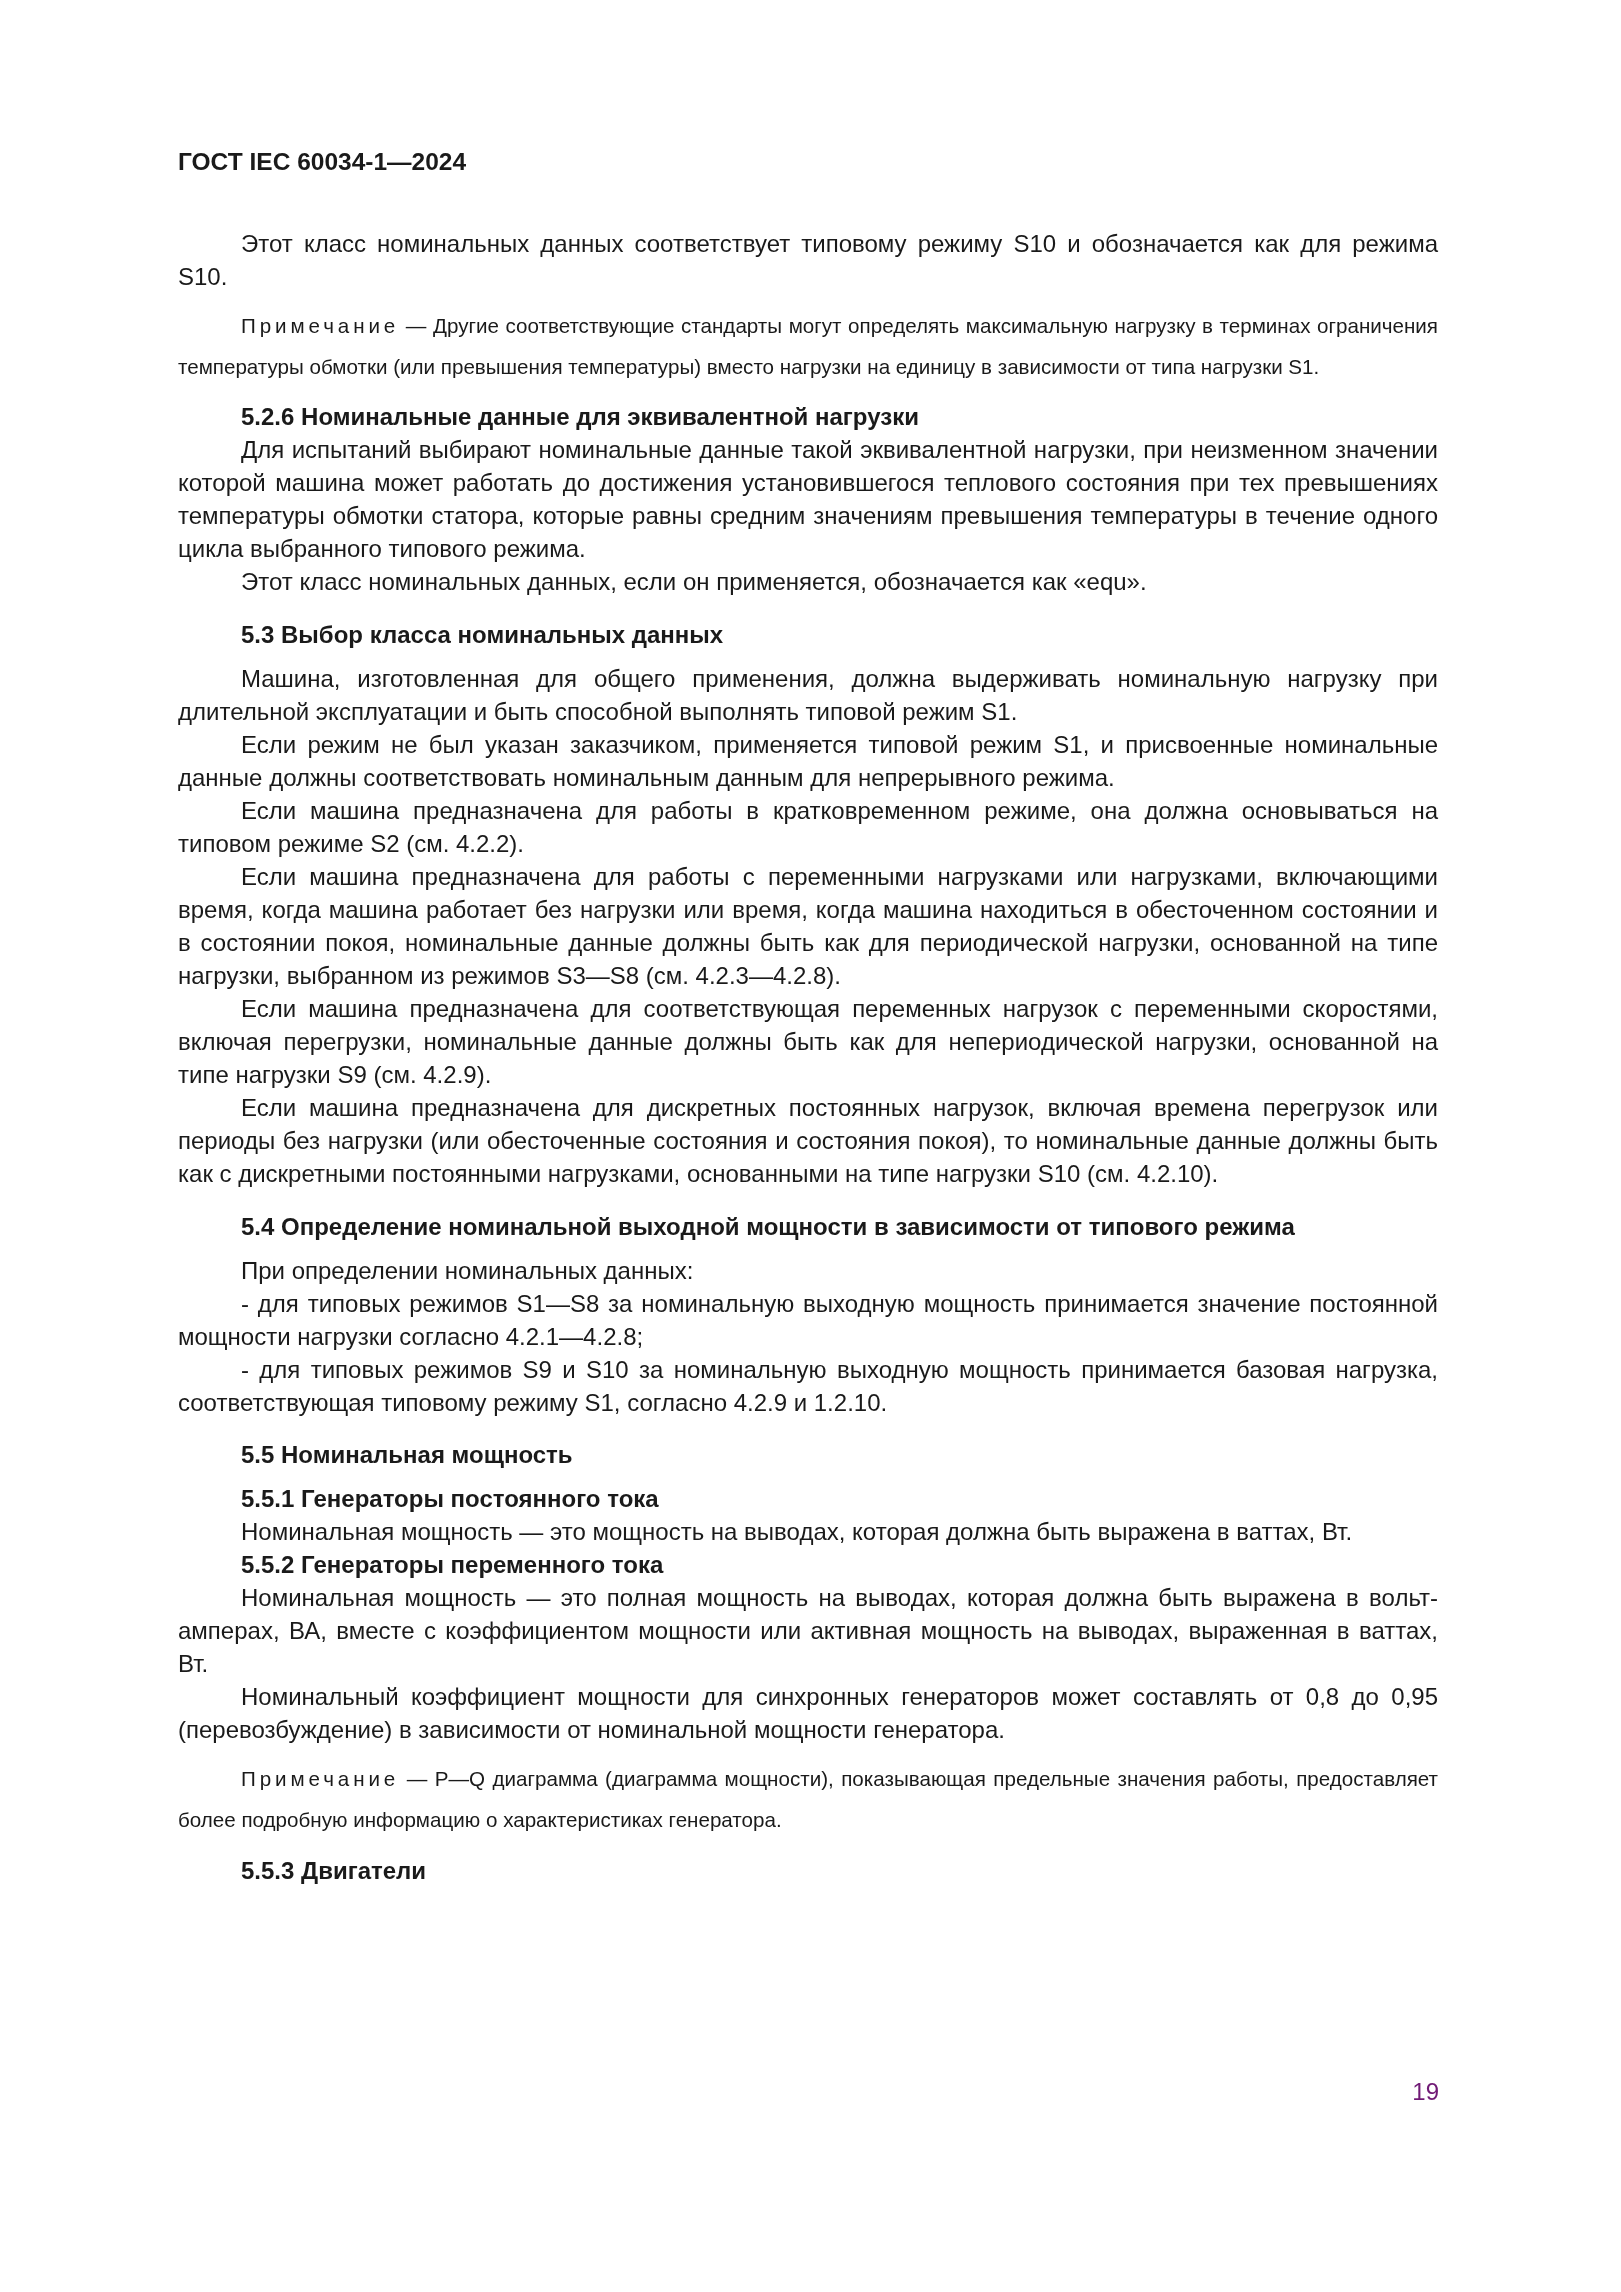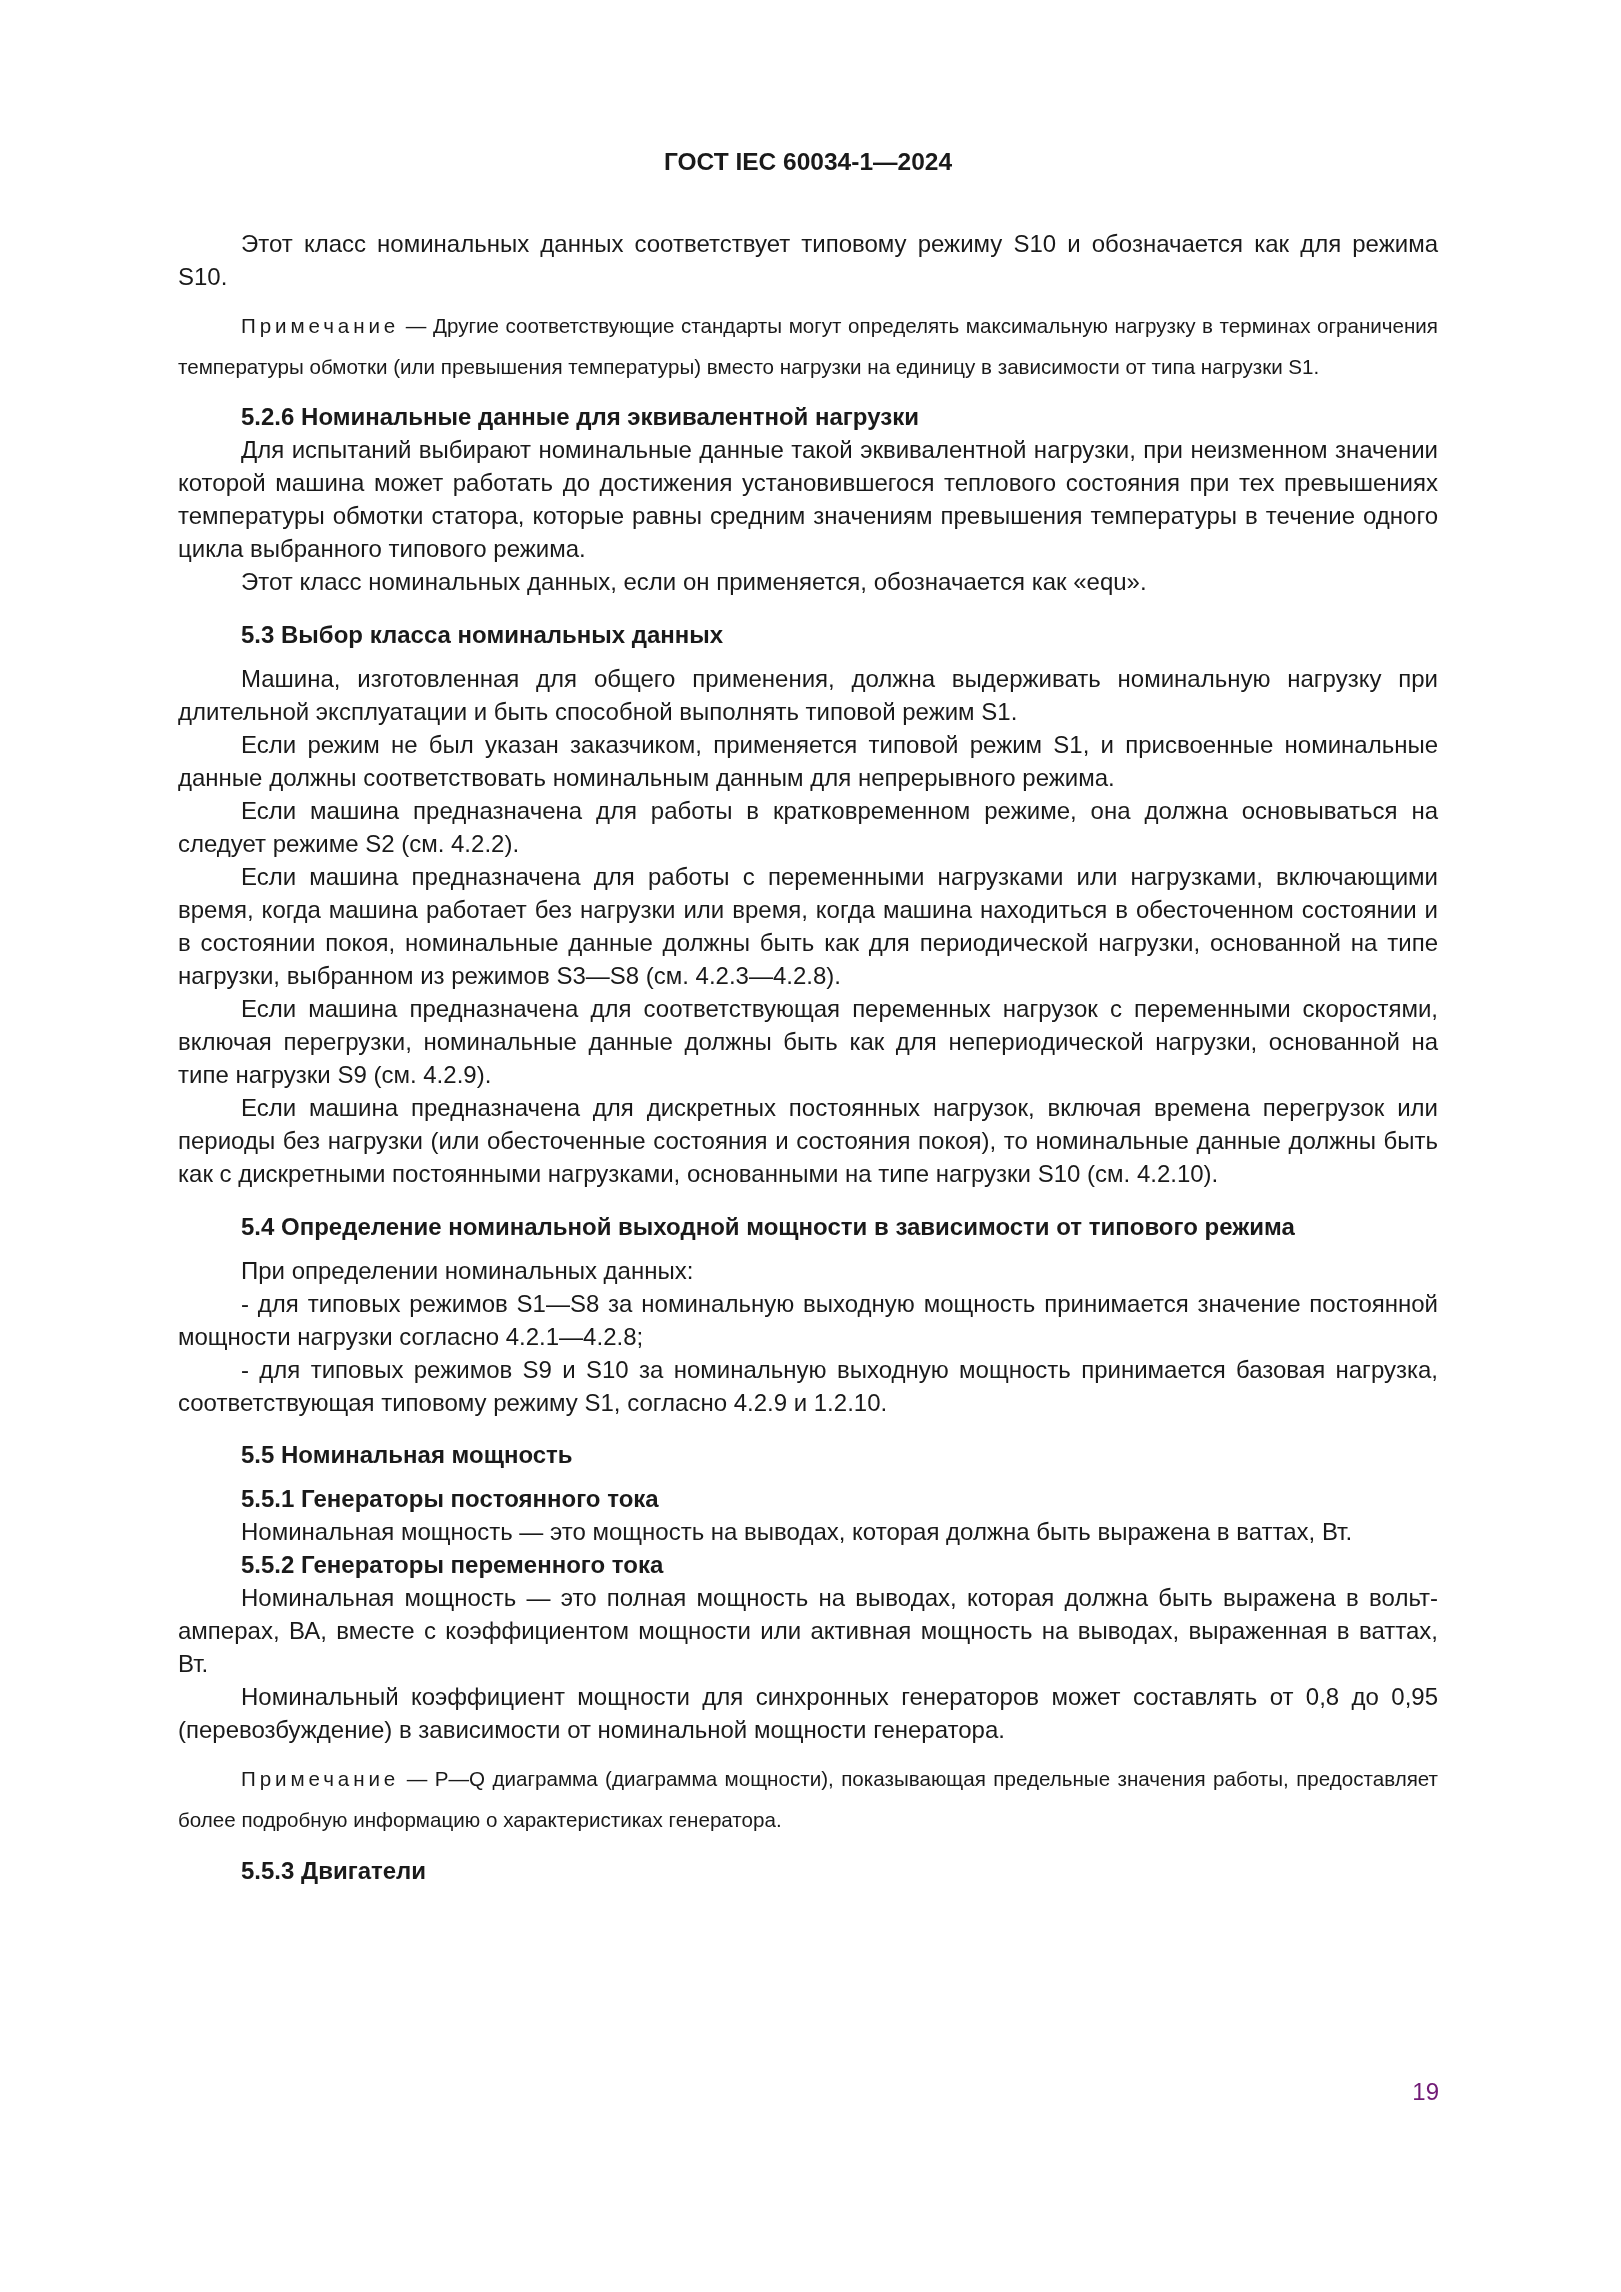"ГОСТ IEC 60034-1—2024" .header { text-align: center -> left }
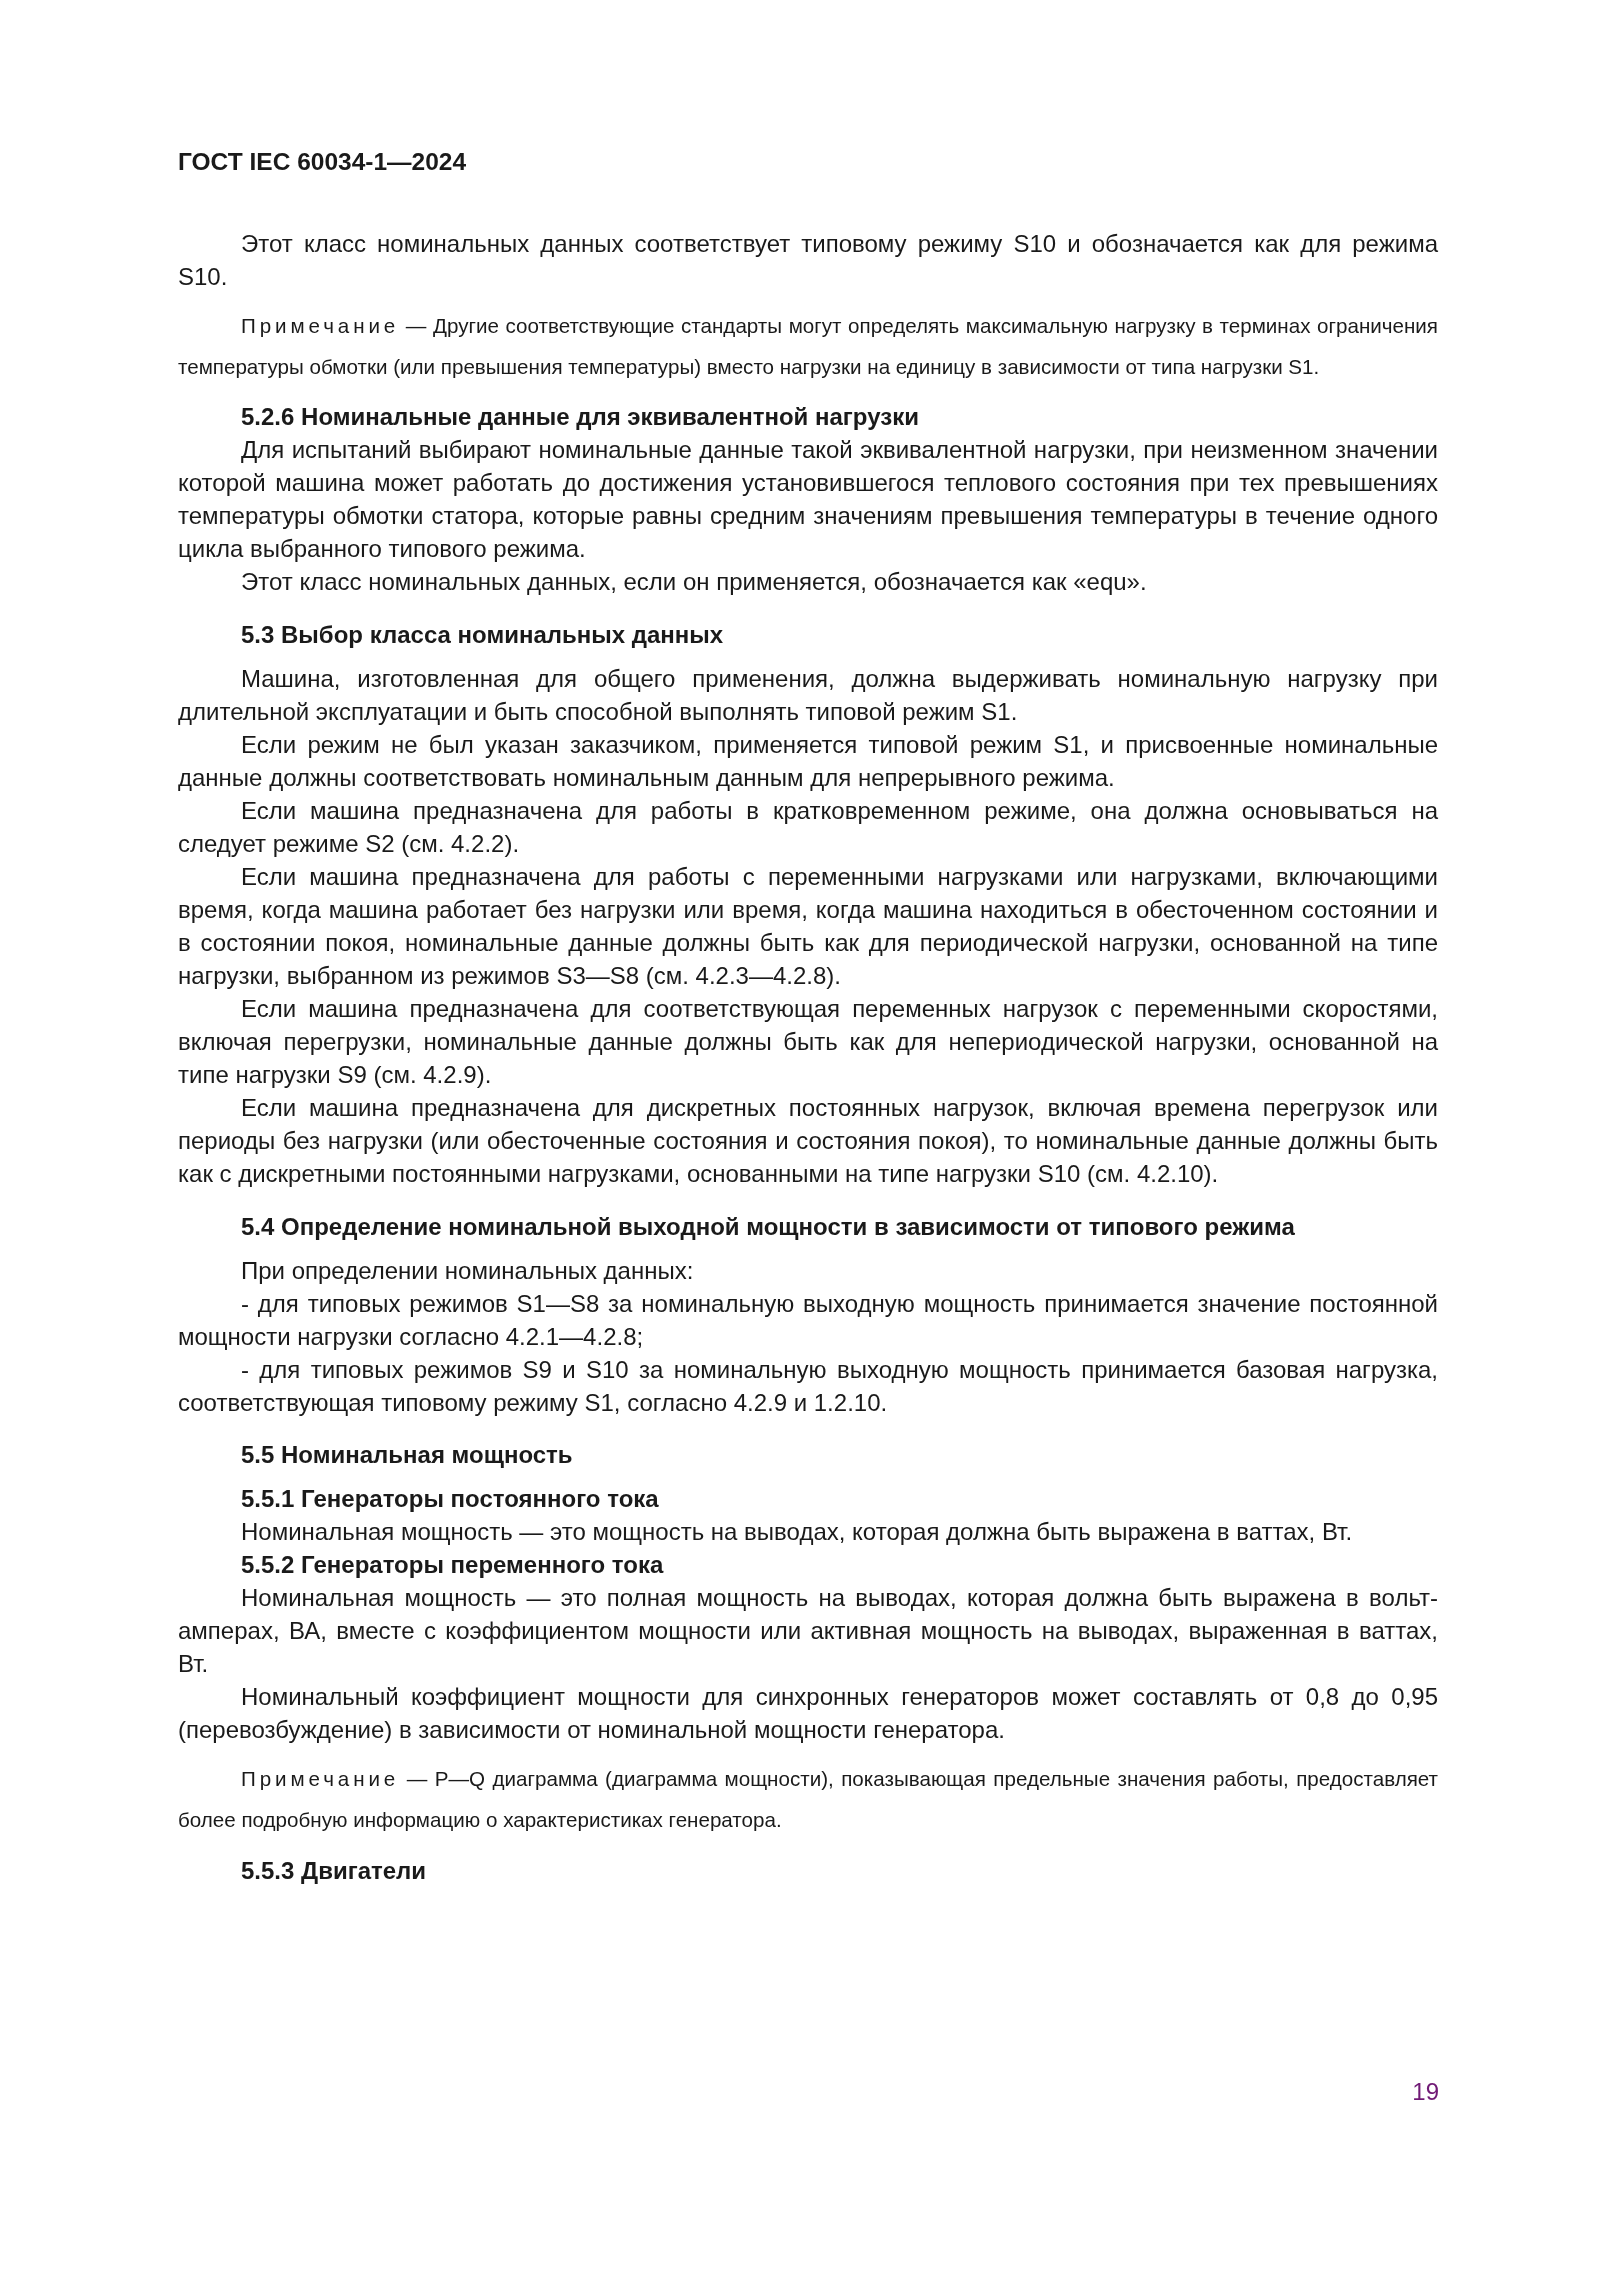"Если машина предназначена для работы в" p { text: следует -> типовом }
